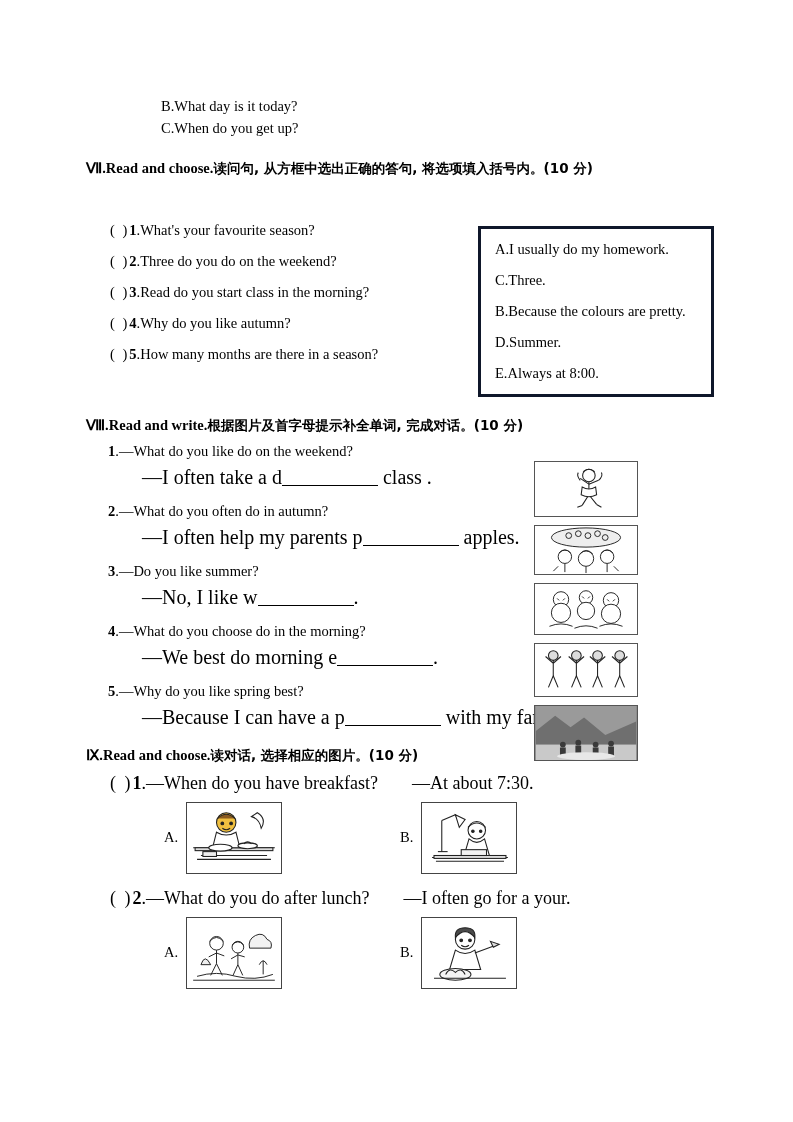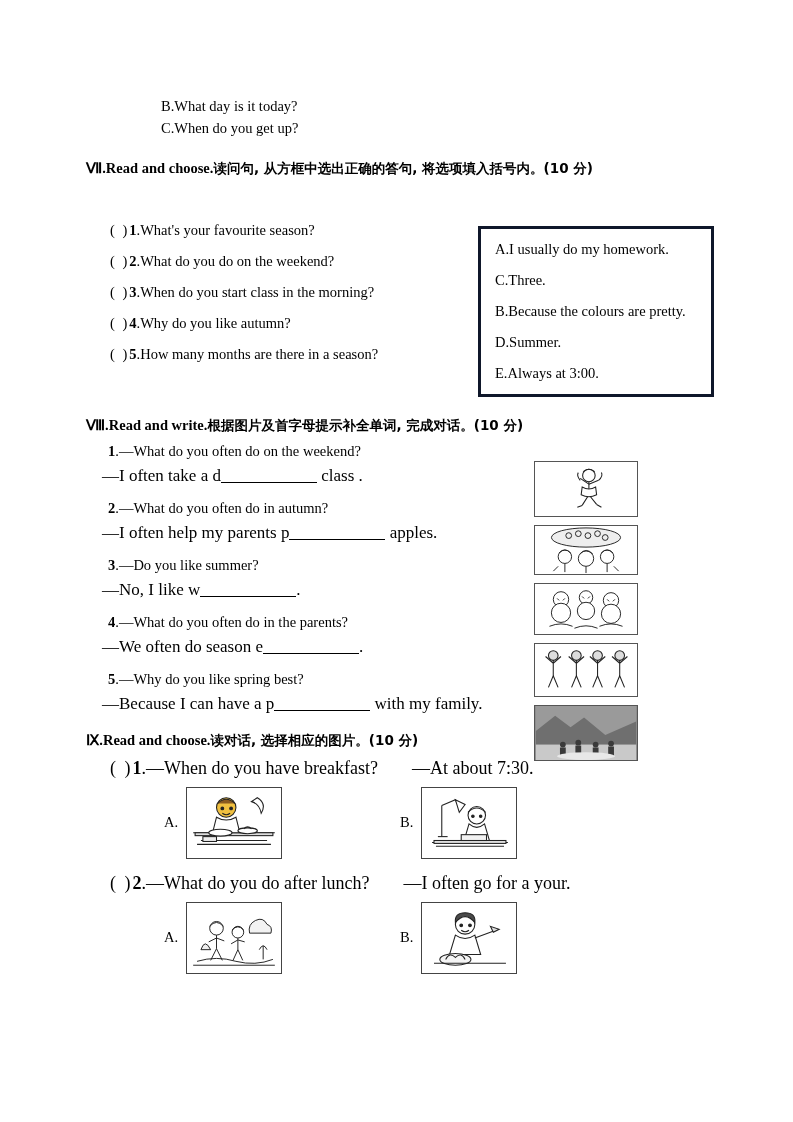".What do you do on" span { text: .What -> .Three }
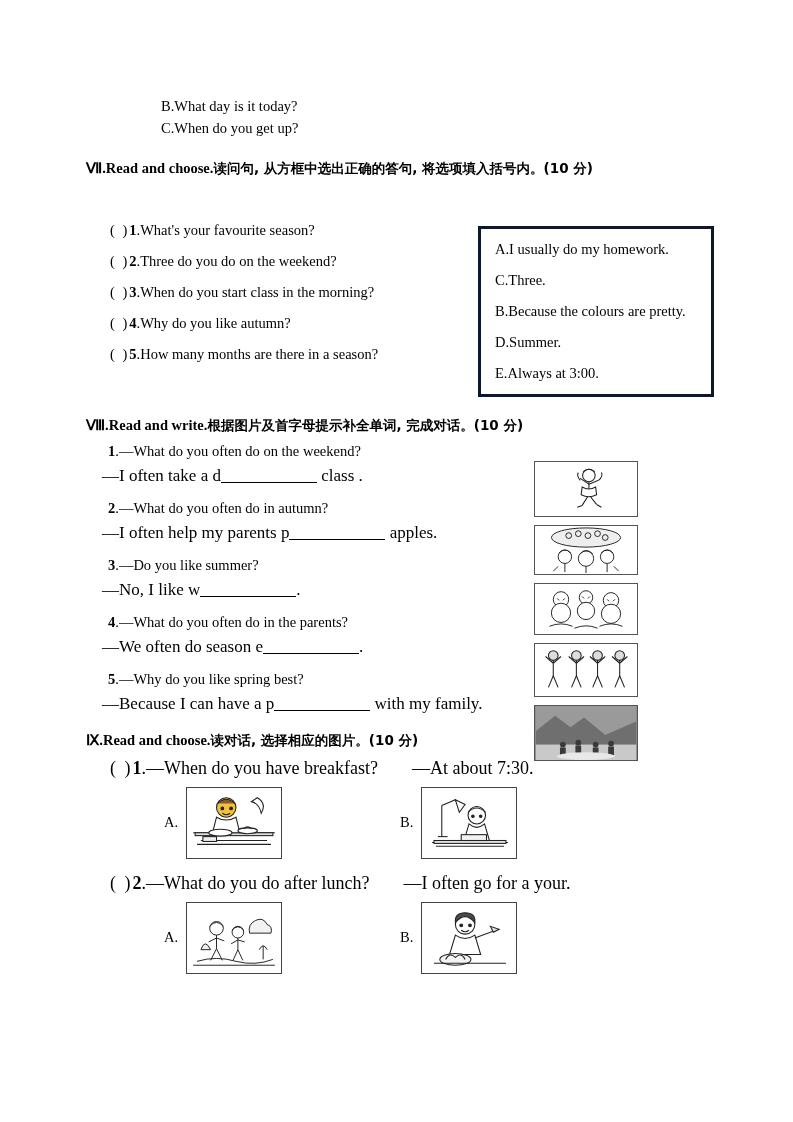".When do you start class" span { text: .When -> .Read }
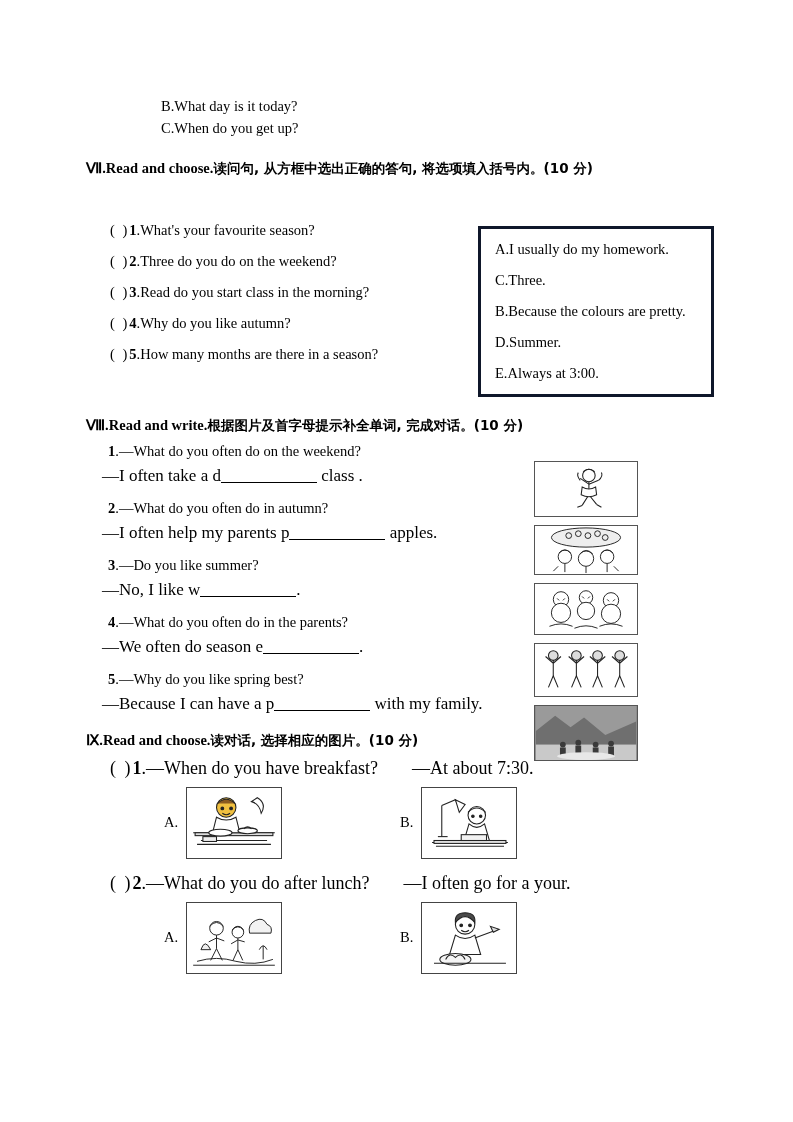"E.Always at 3:00." div { text: 3:00 -> 8:00 }
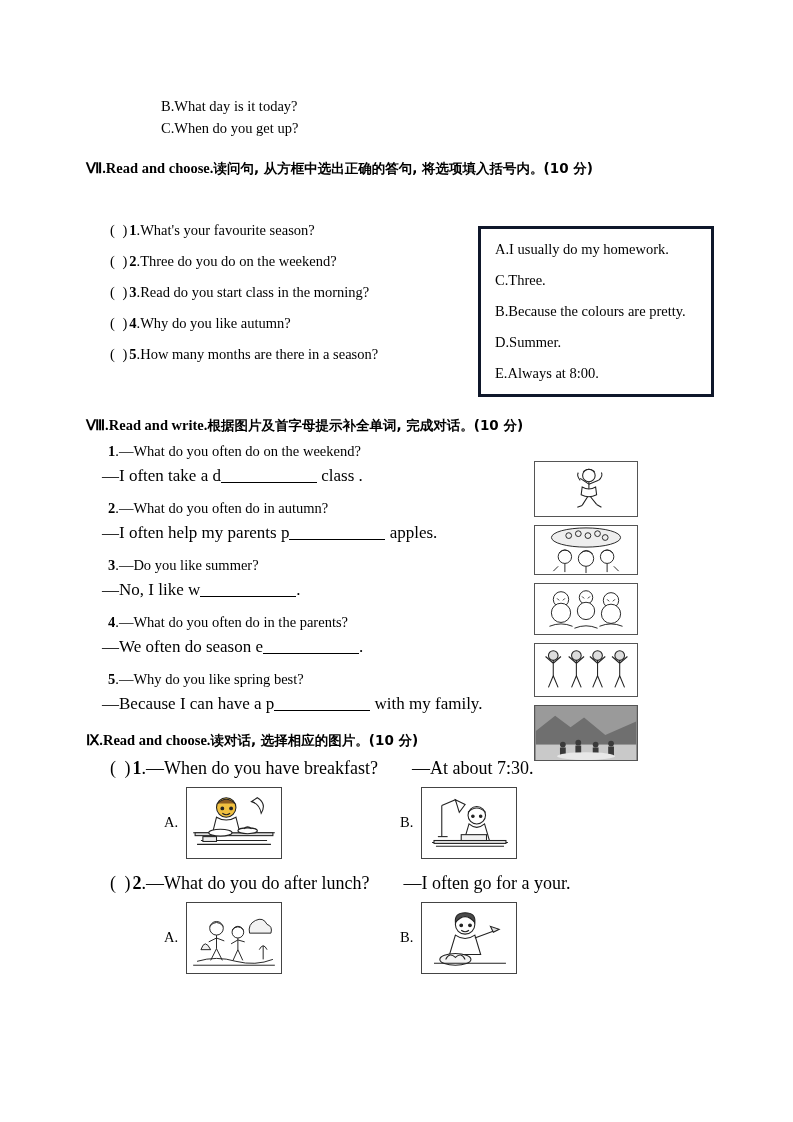".—What do you often do on" span { text: often -> like }
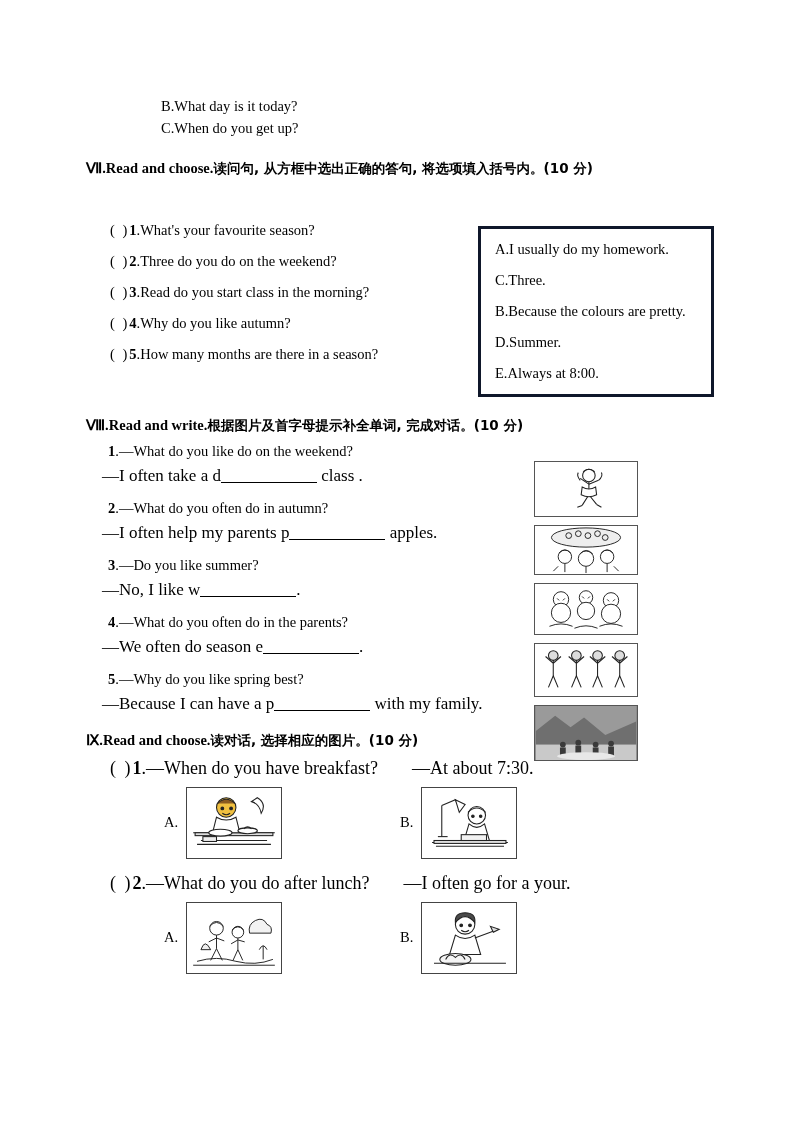"—I often take a d" .d-a { font-size: 17px -> 20px; margin-left: 16px -> 56px }
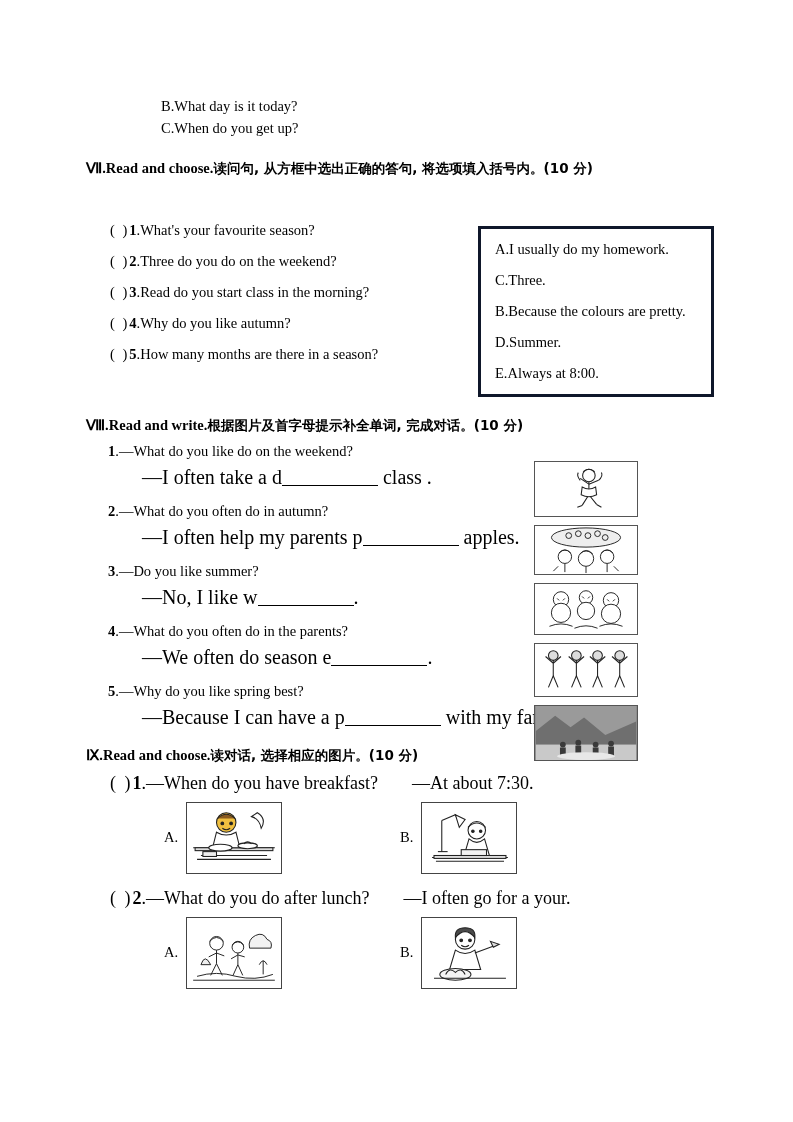".—What do you often do in the" span { text: often do in the parents -> choose do in the morning }
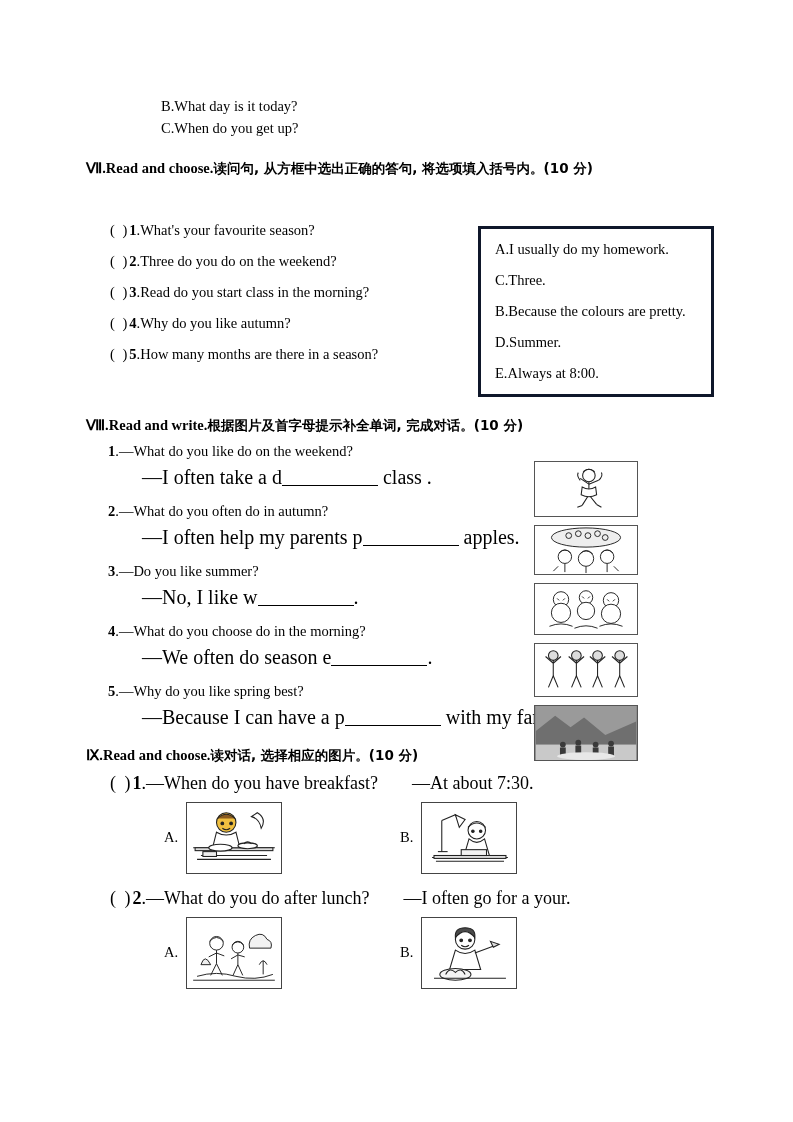"—We often do season e" span { text: often do season -> best do morning }
